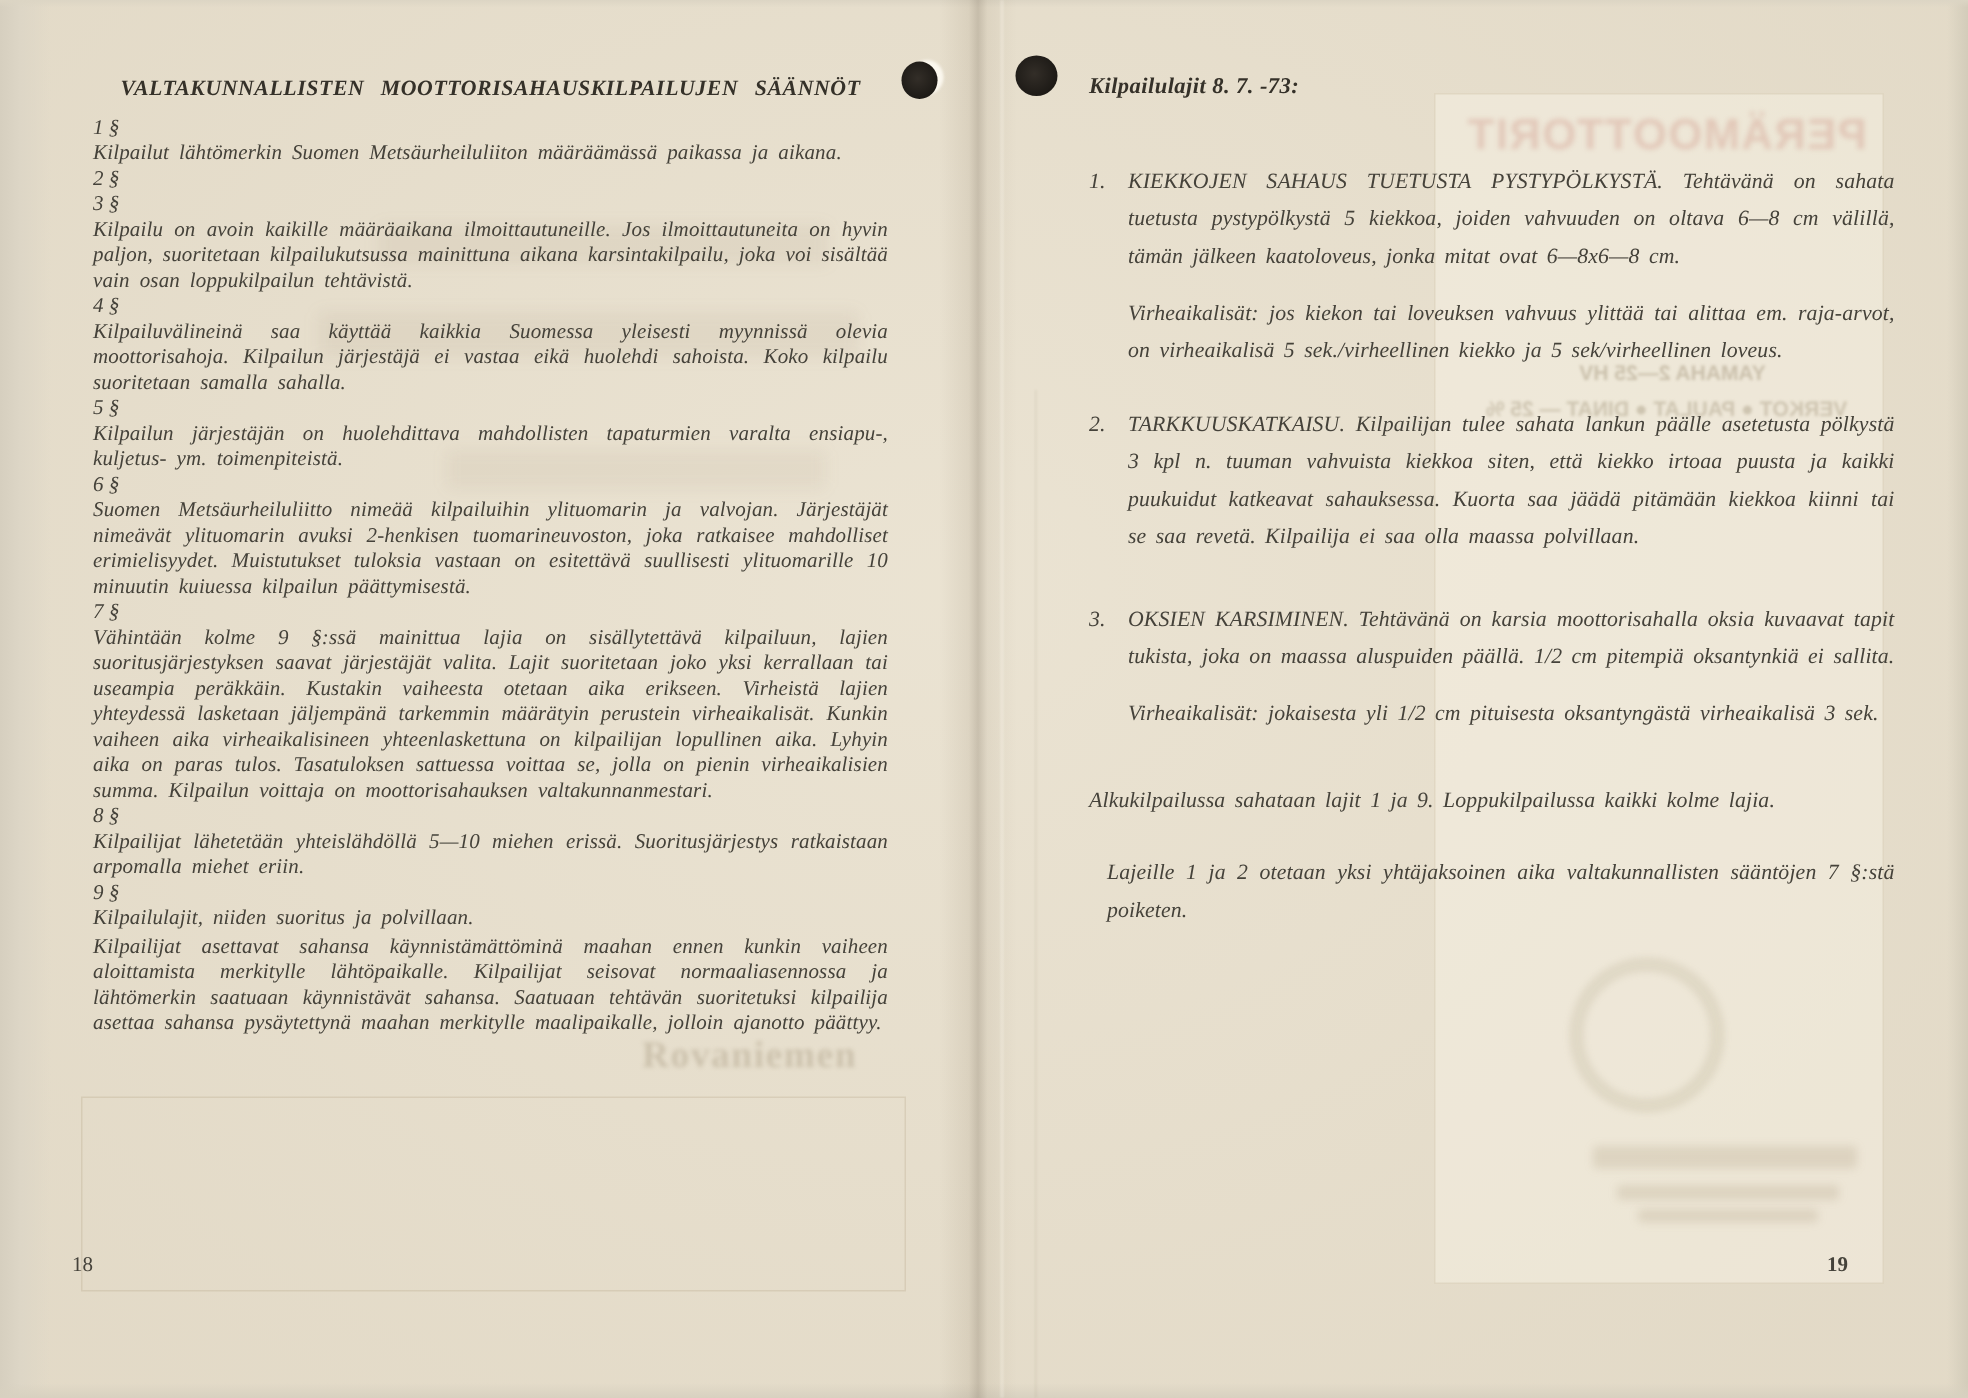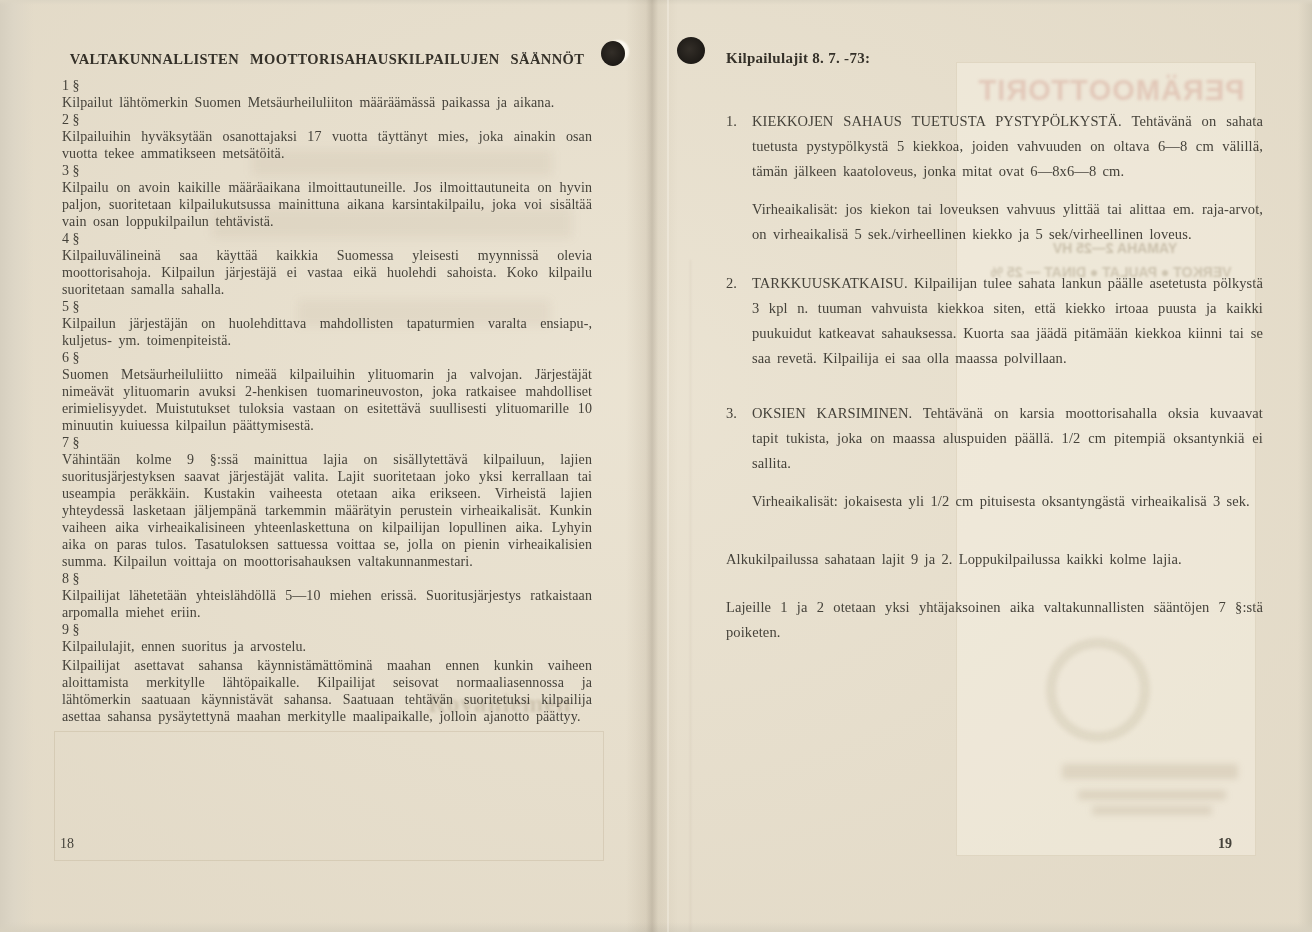"VALTAKUNNALLISTEN" .page { font-style: none -> italic }
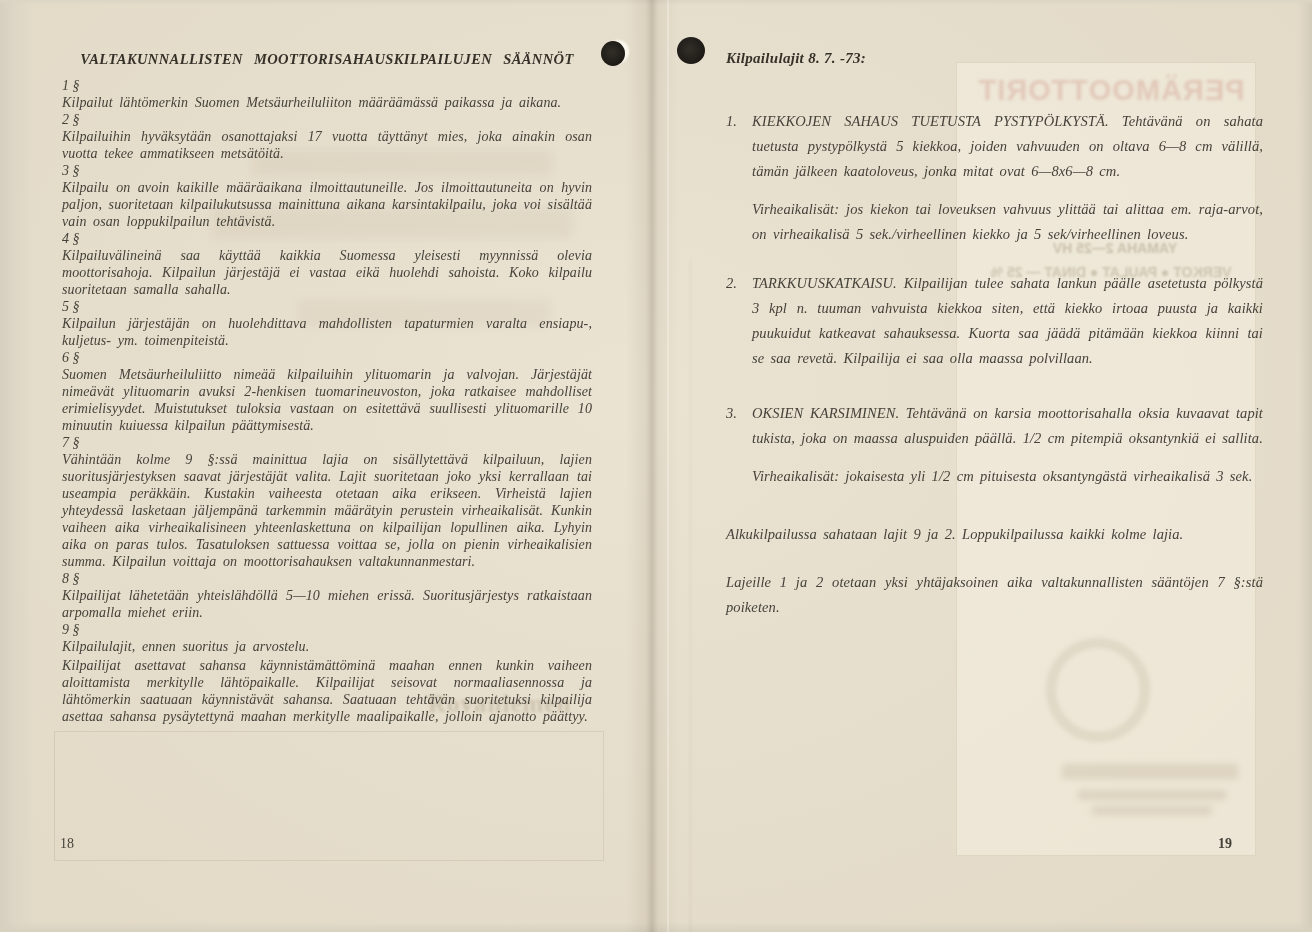"Kilpailuihin hyväksytään osanottajaksi" p.sec-text { html: <p>Kilpailuihin hyväksytään osanottajaksi 17 vuotta täyttänyt mies, joka ainakin osan vuotta tekee ammatikseen metsätöitä.</p> -> none }
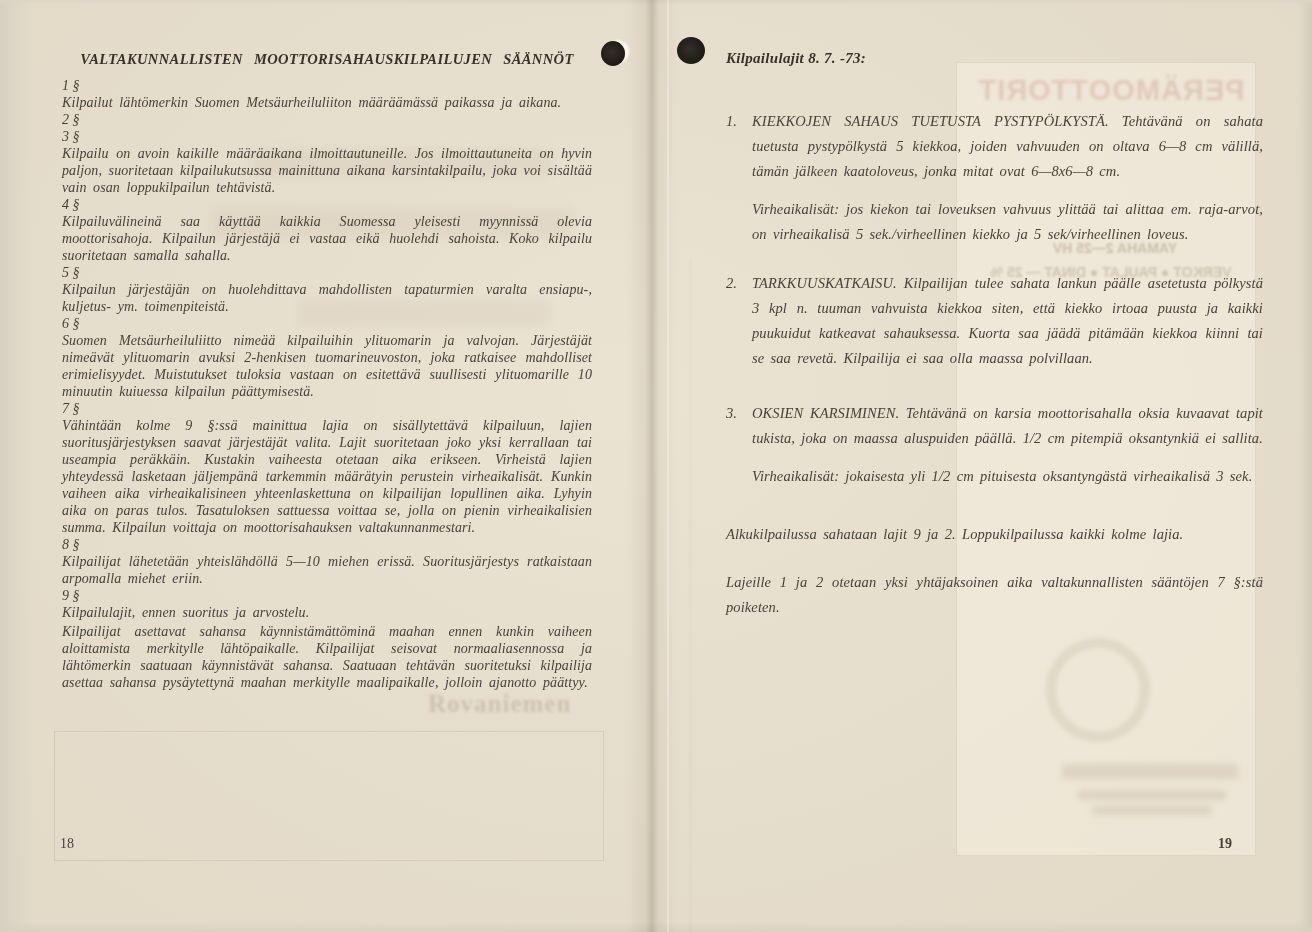"Alkukilpailussa sahataan lajit 9 ja" p.note { text: 9 ja 2 -> 1 ja 9 }
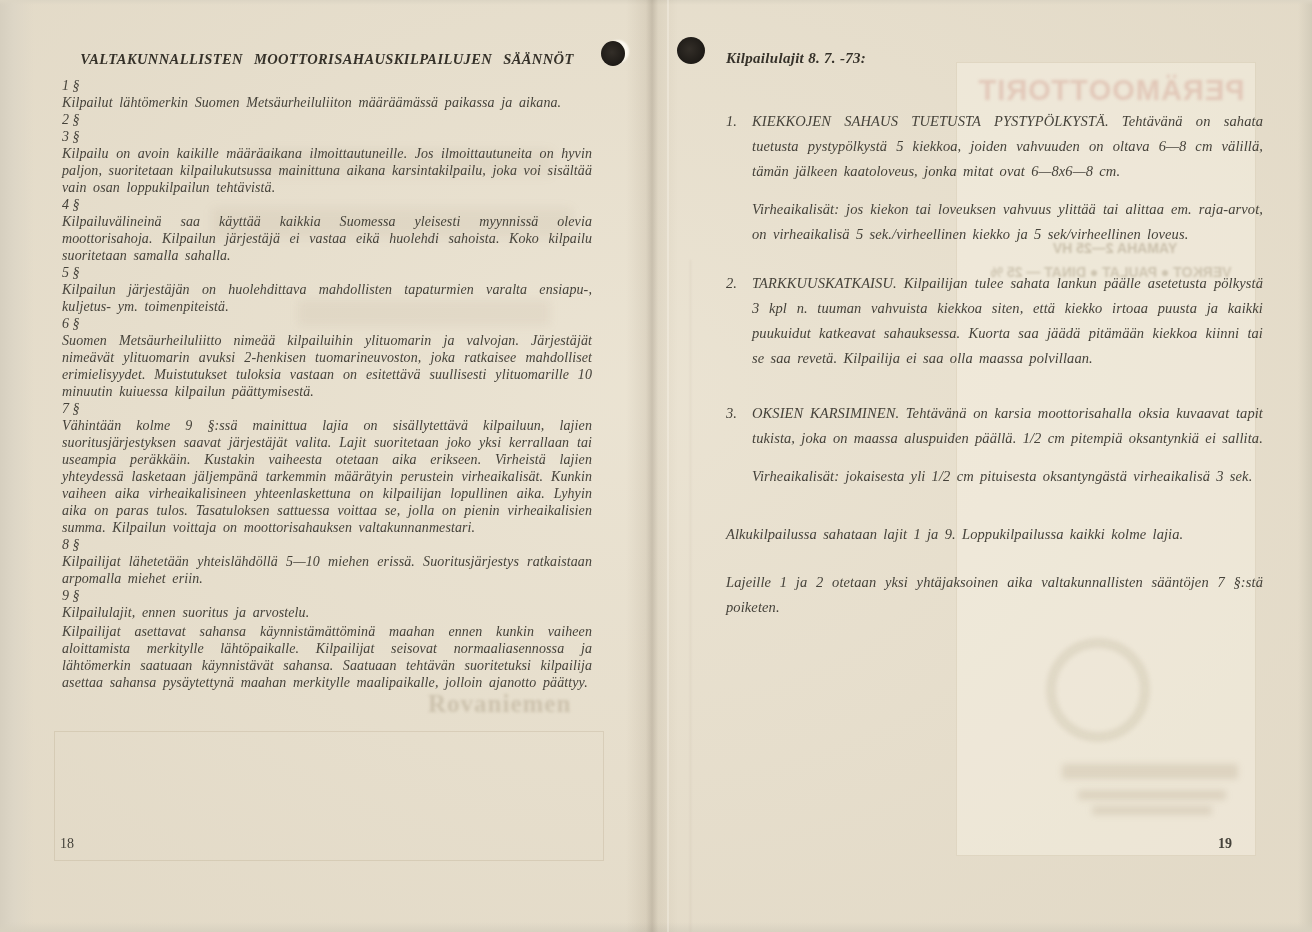"Lajeille 1 ja 2 otetaan" .note.n1 { margin-left: none -> 12px }
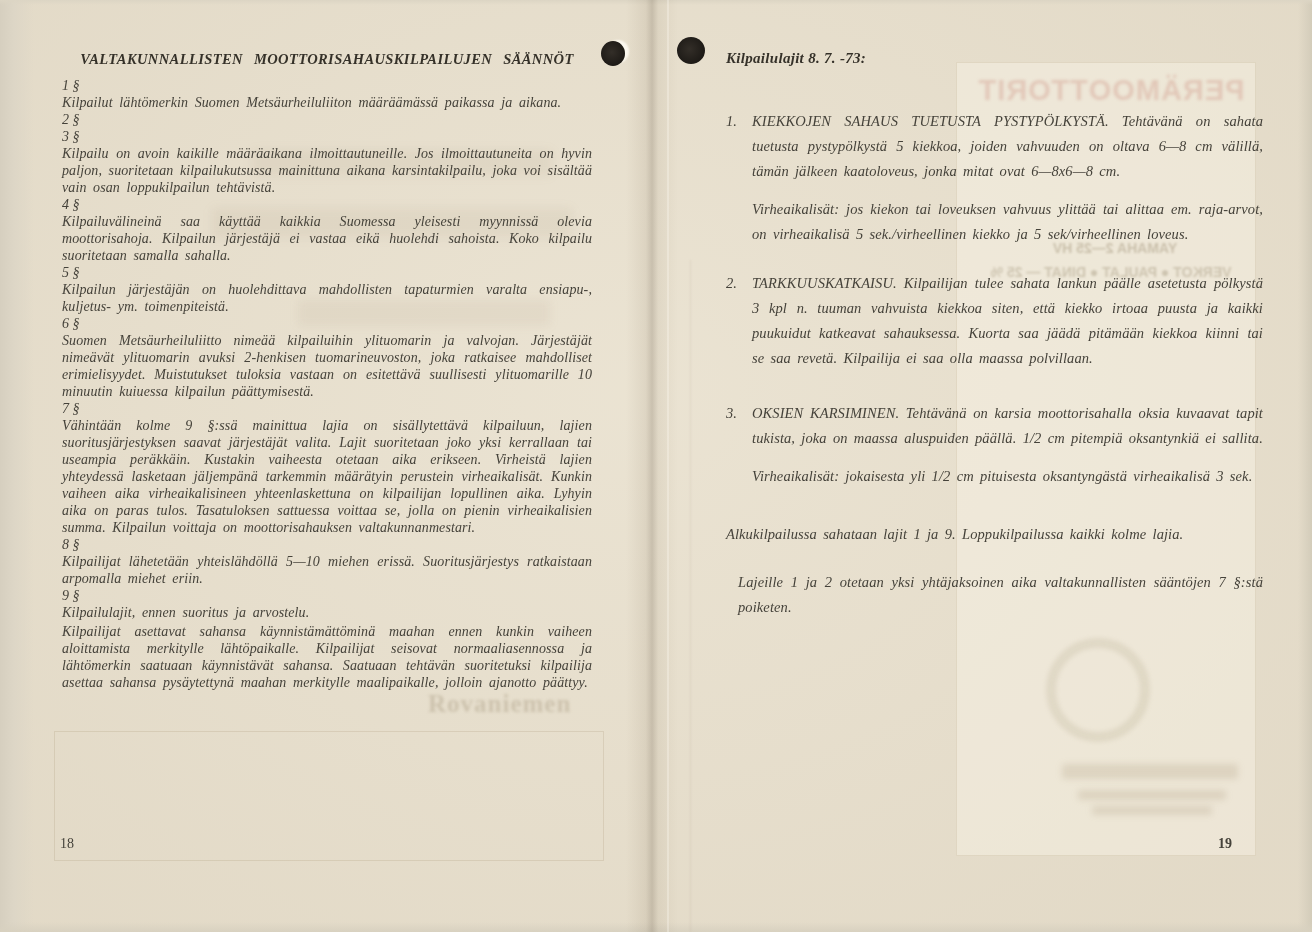"Kilpailulajit, ennen suoritus ja" p.sec-text { text: ennen suoritus ja arvostelu -> niiden suoritus ja polvillaan }
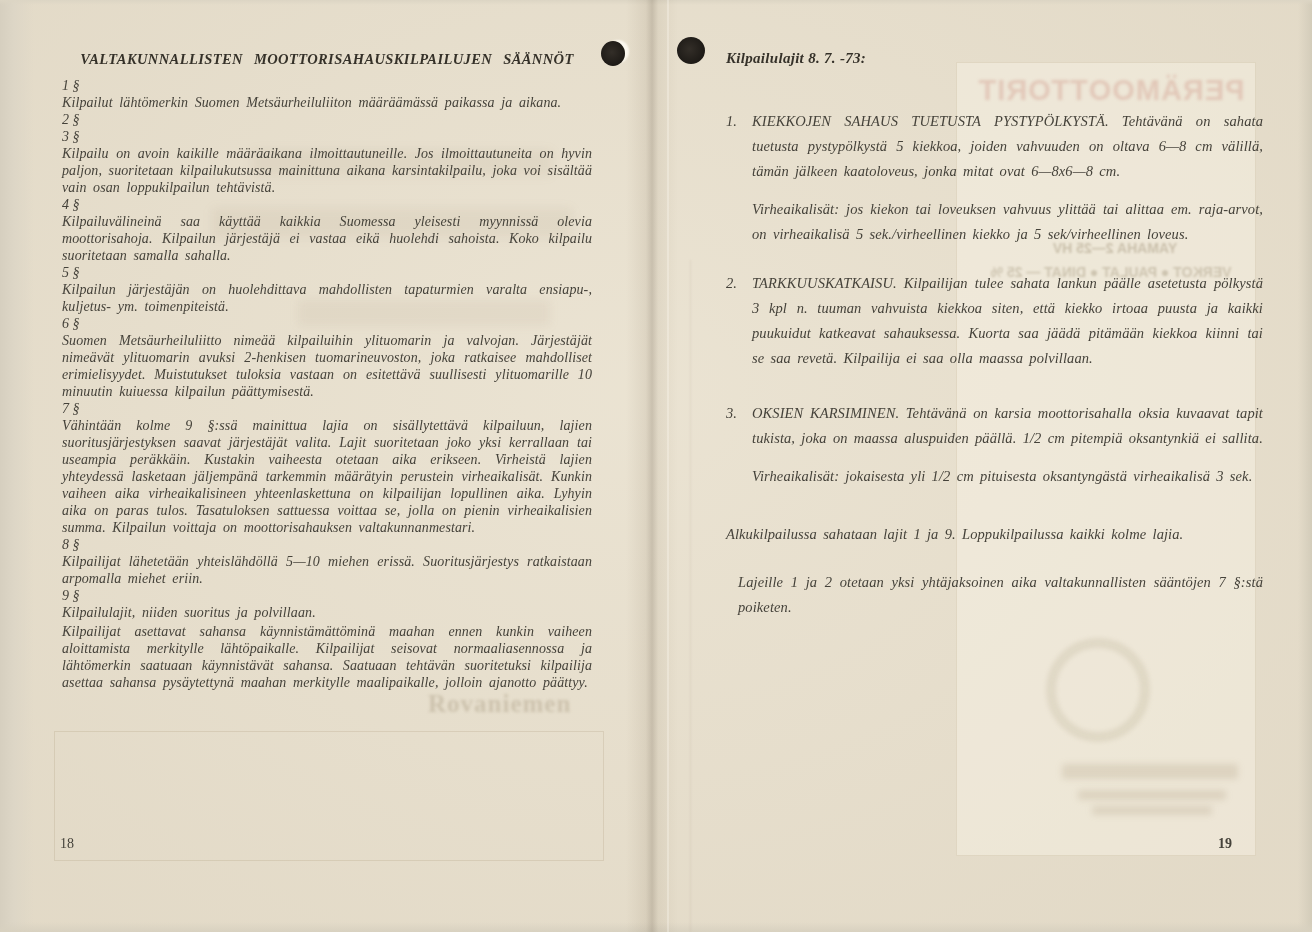"18" .pagenum-left { left: 60px -> 48px }
